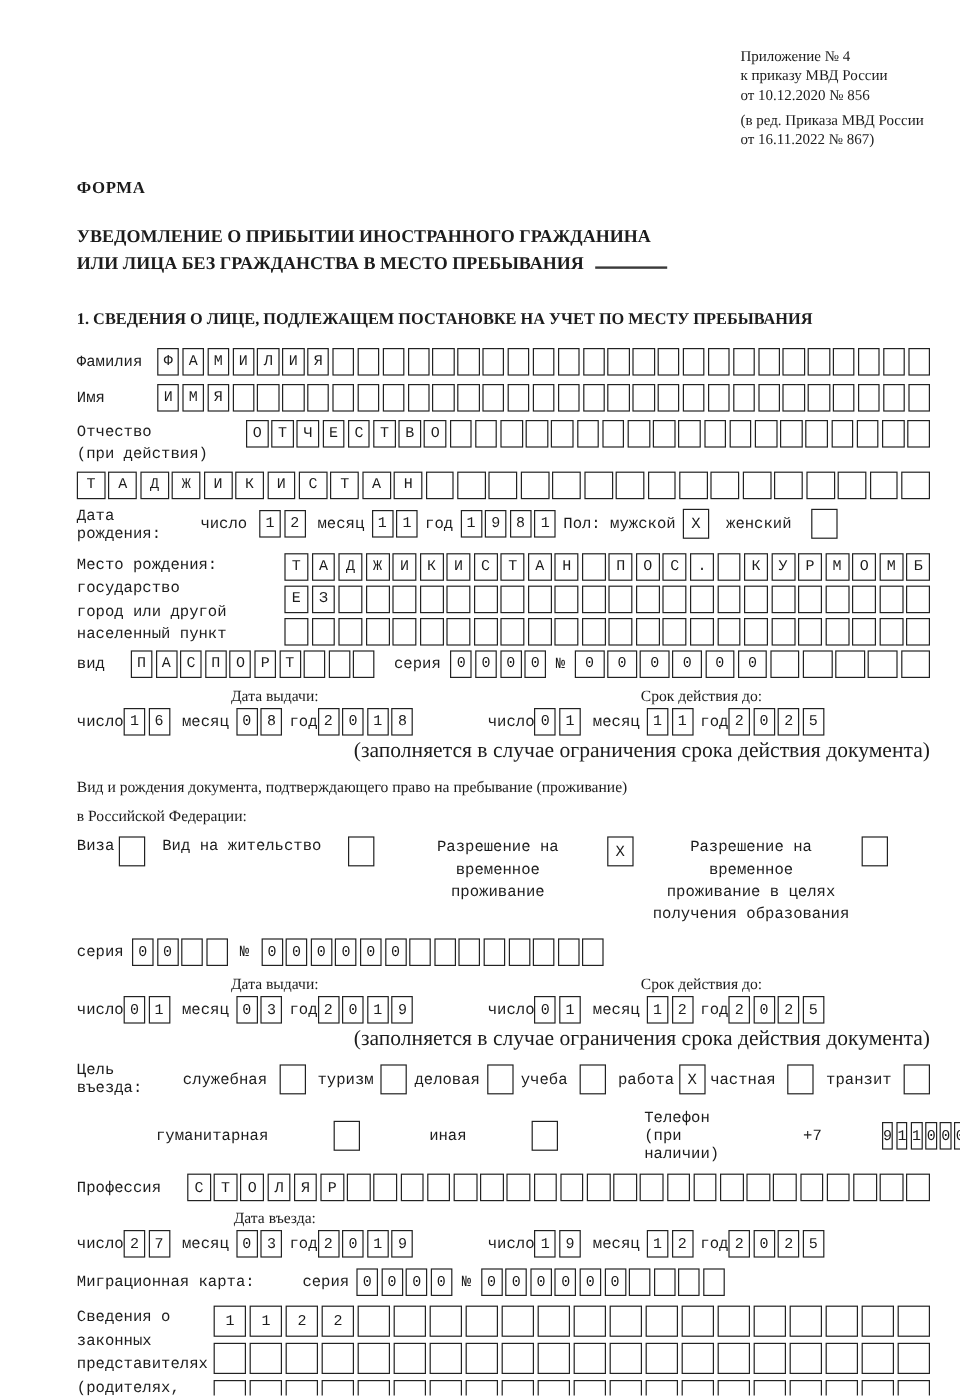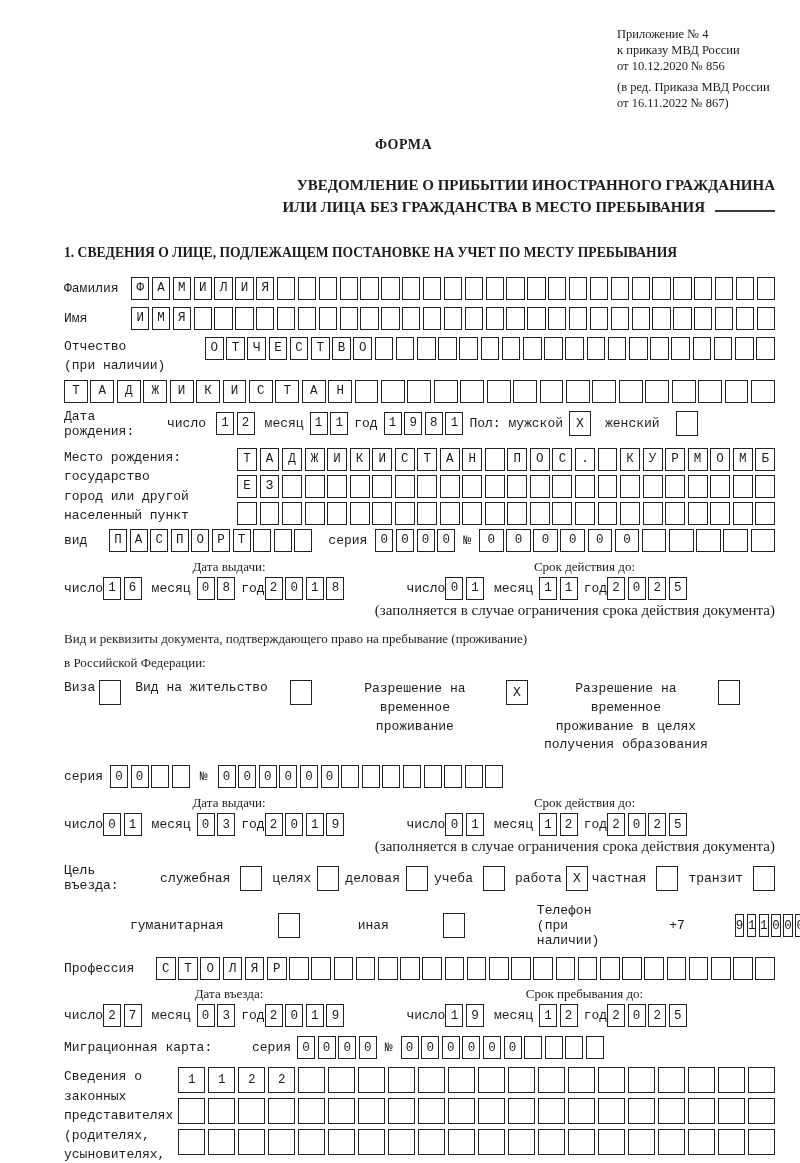"Приложение № 4" .hdr { margin-top: none -> 13px }
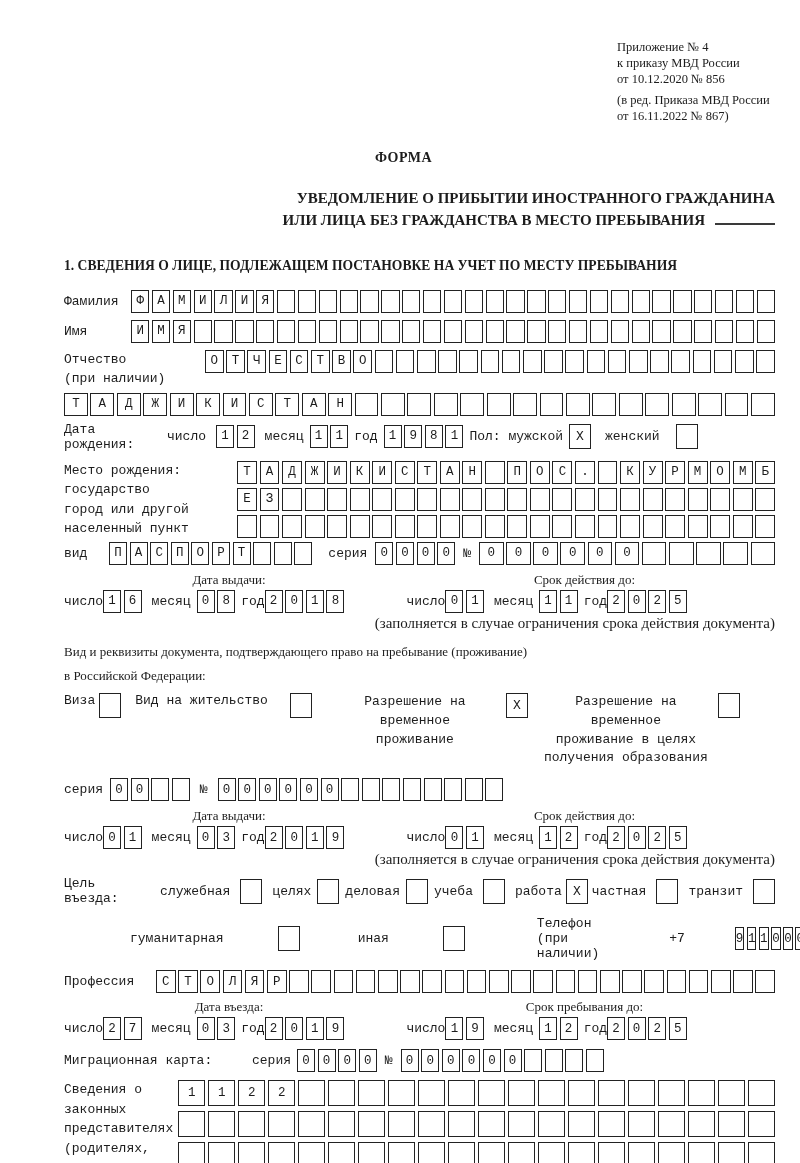"ФОРМА" .forma { text-align: center -> left }
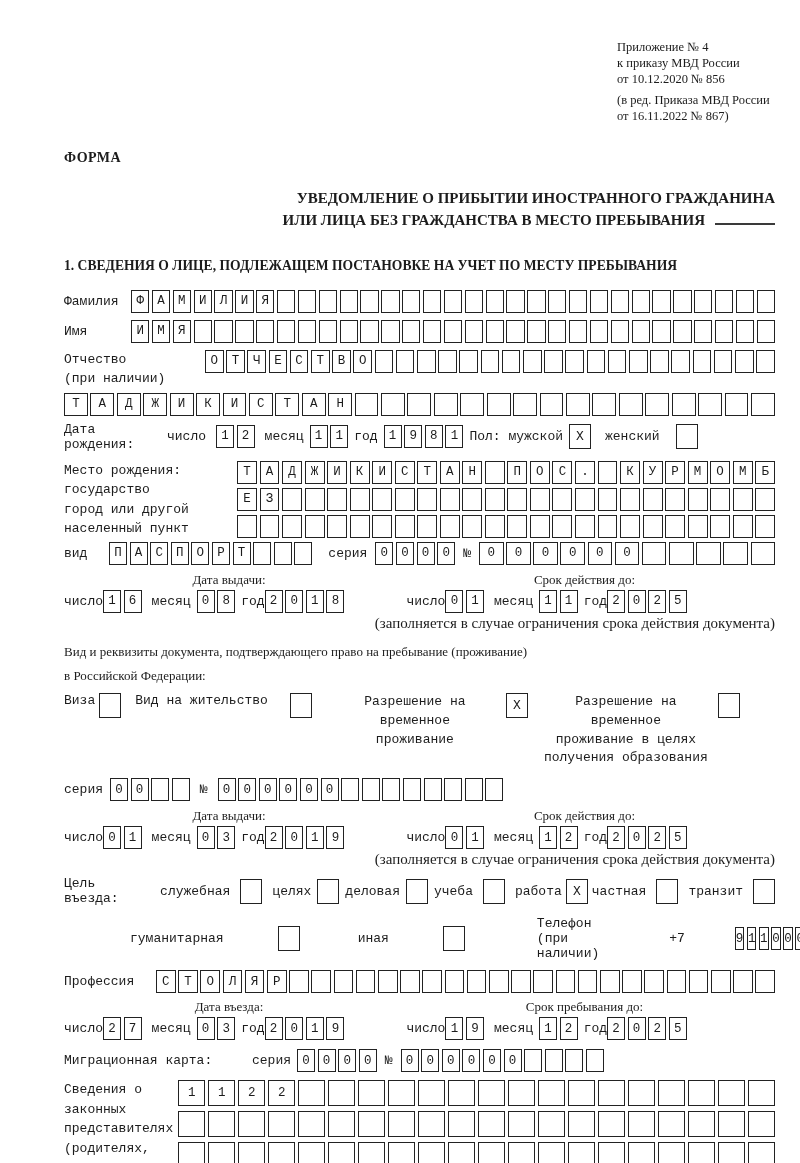"УВЕДОМЛЕНИЕ О ПРИБЫТИИ ИНОСТРАННОГО" .title { text-align: right -> left }
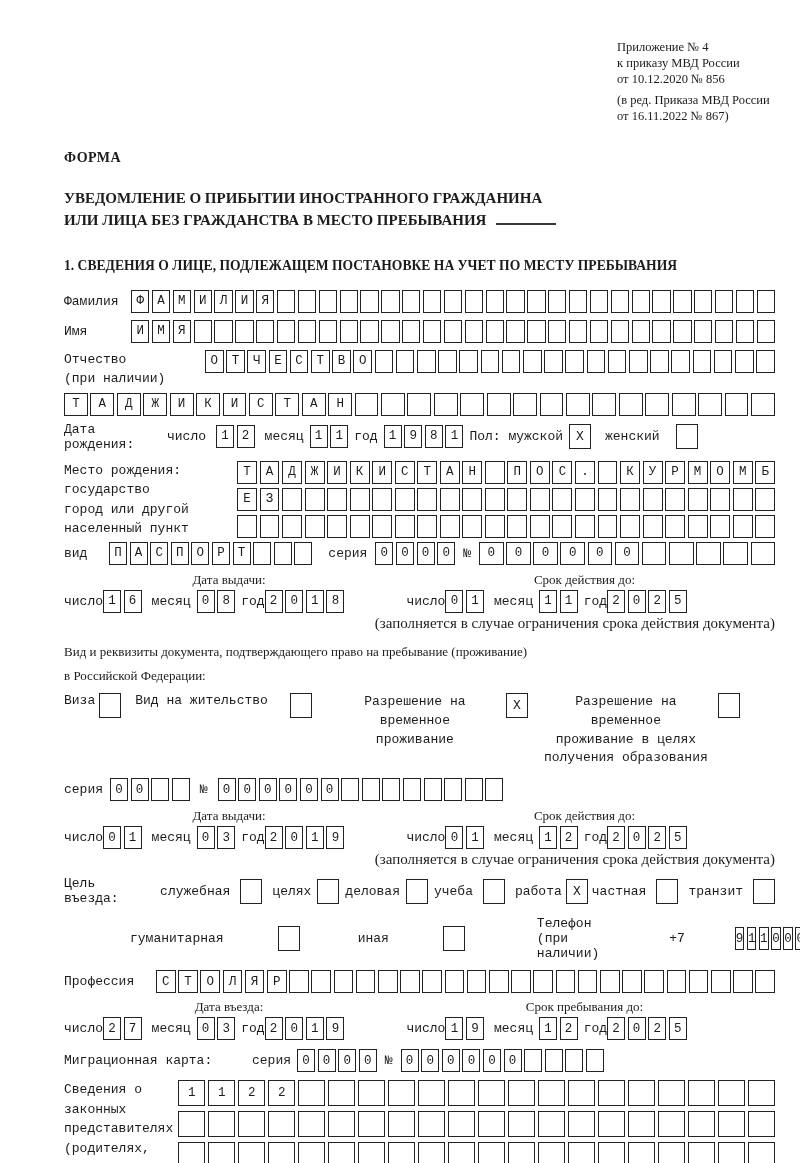"(при наличии)" span { text: наличии -> действия }
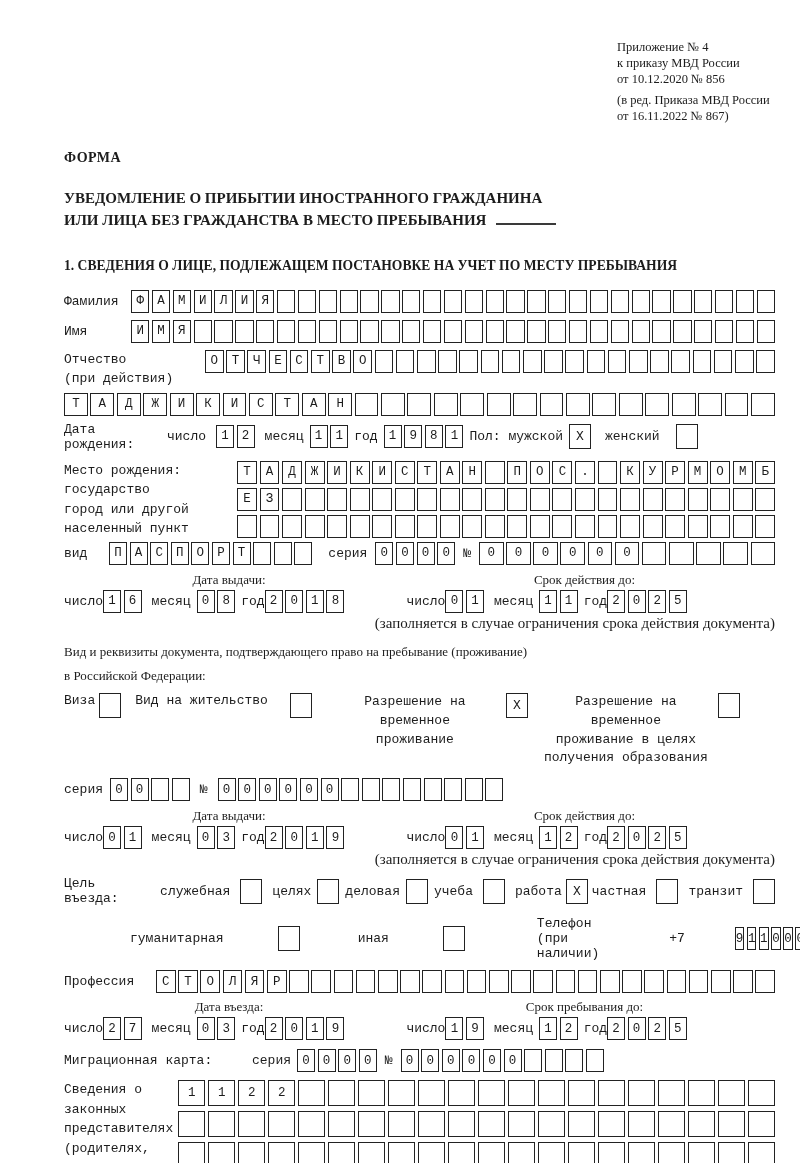"(заполняется в случае ограничения срока" .note { font-size: 15px -> 18px }
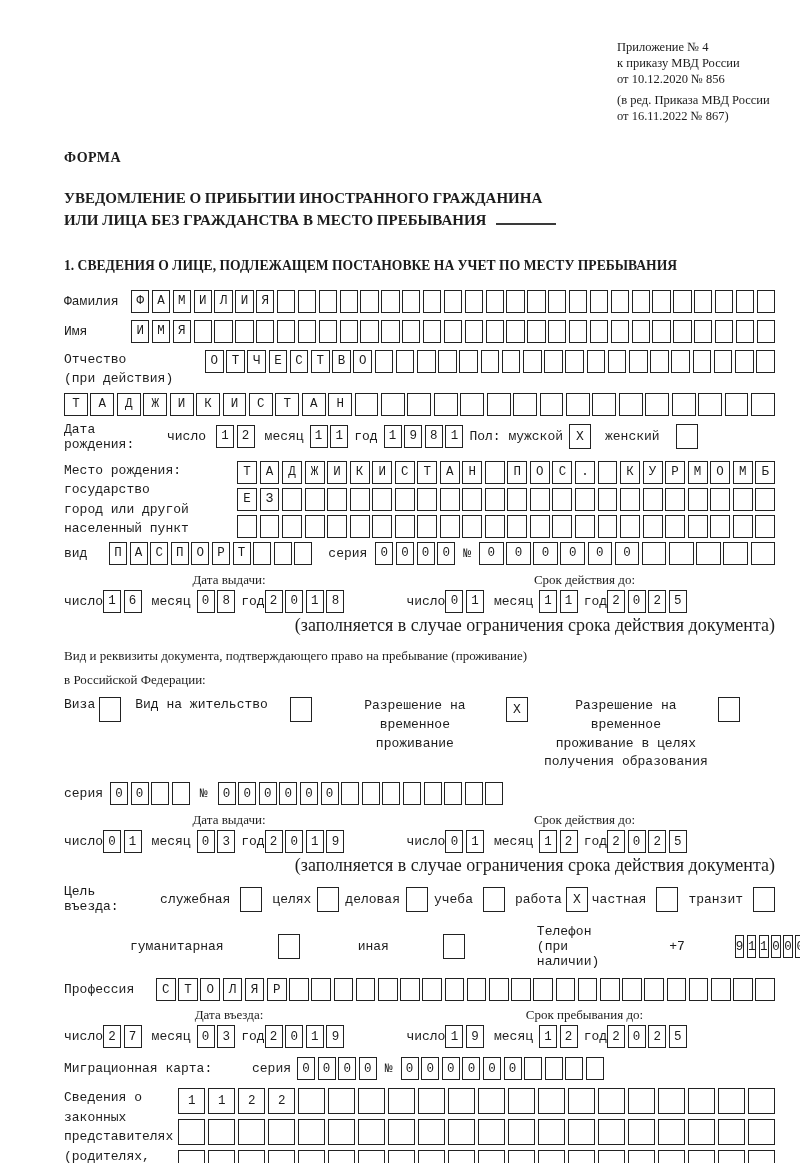"Вид и реквизиты документа," div { text: реквизиты -> рождения }
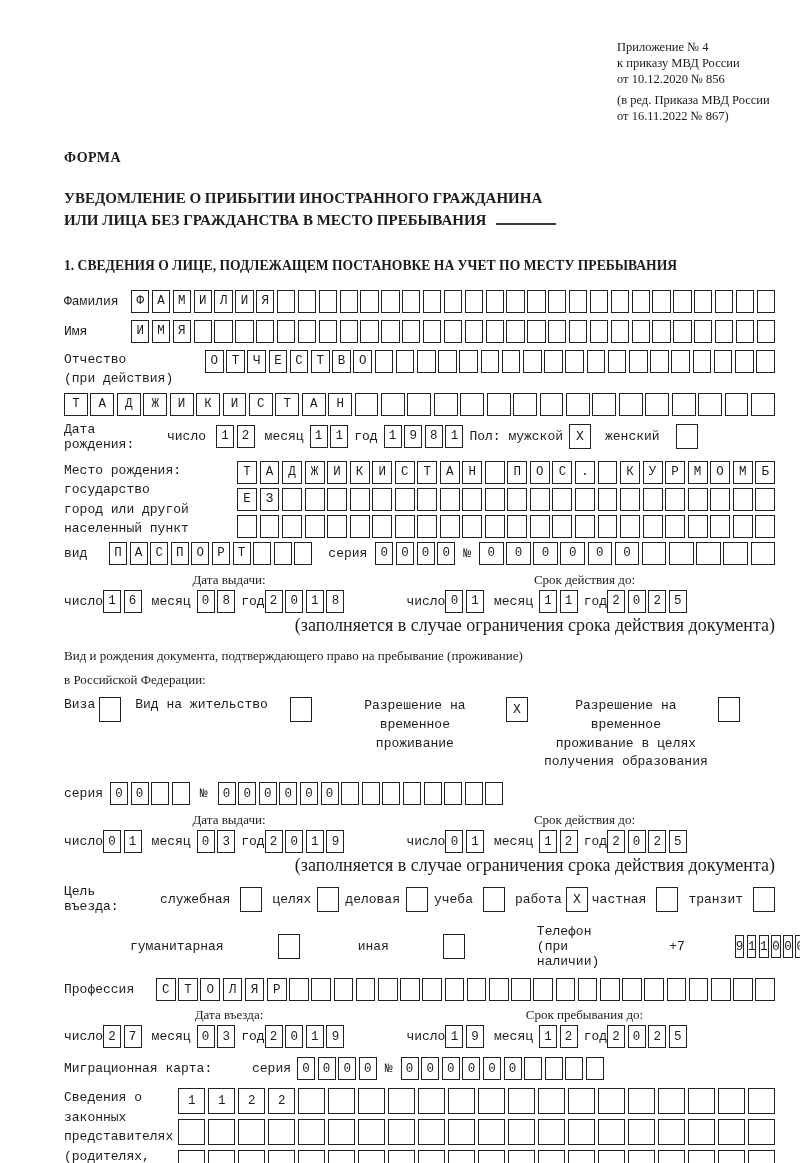"целях" span.ml10 { text: целях -> туризм }
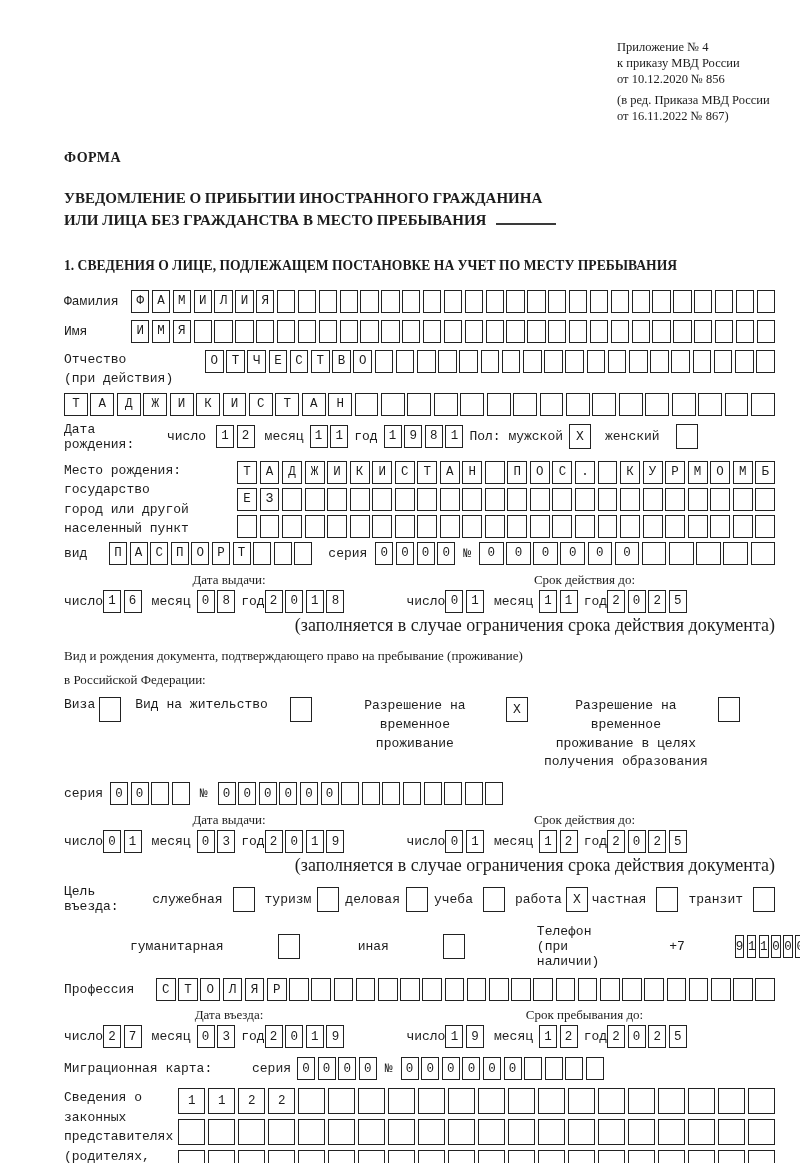"Срок пребывания до:" span { html: <span>Срок пребывания до:</span> -> none }
